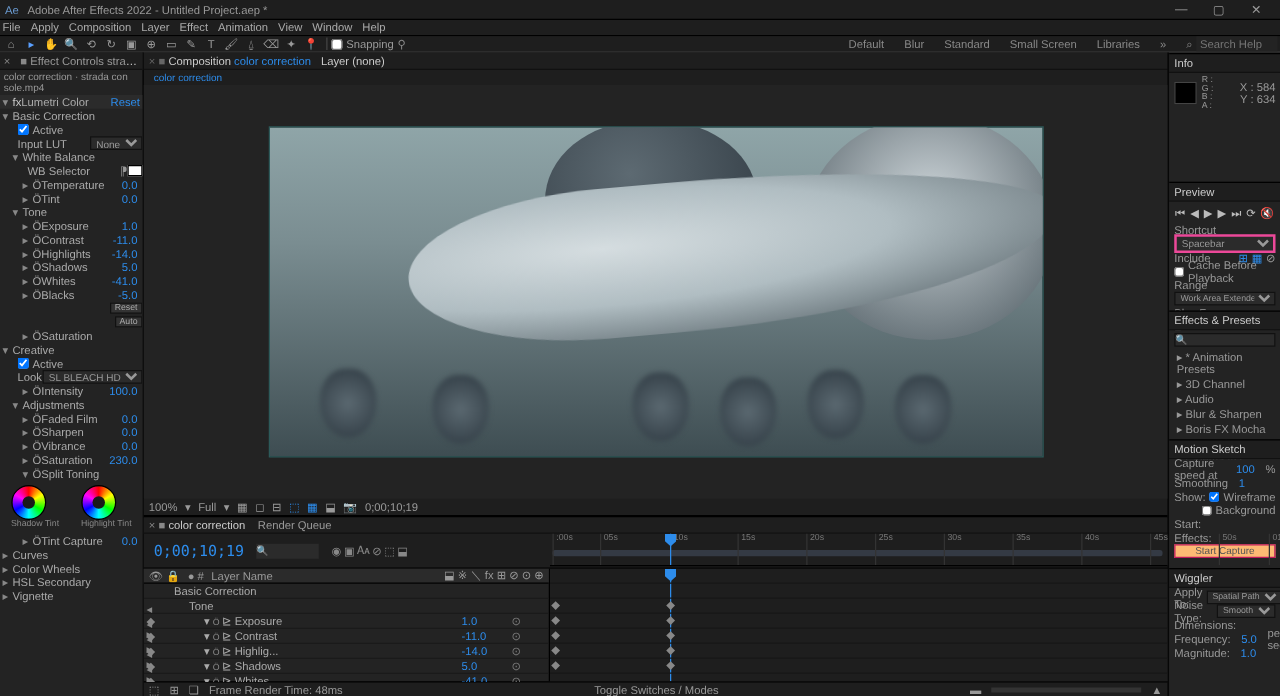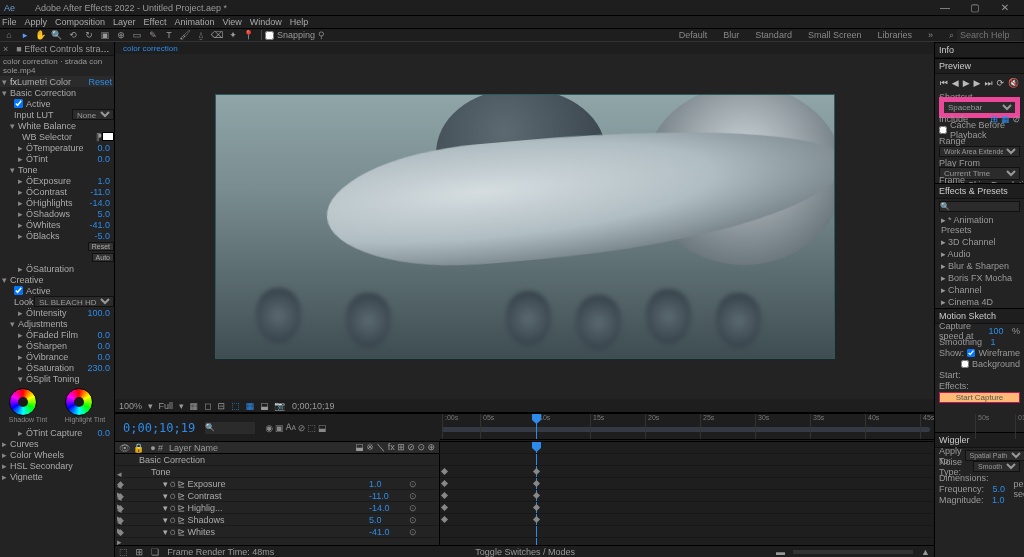"Ae" span { margin-right: 20px -> 7px }
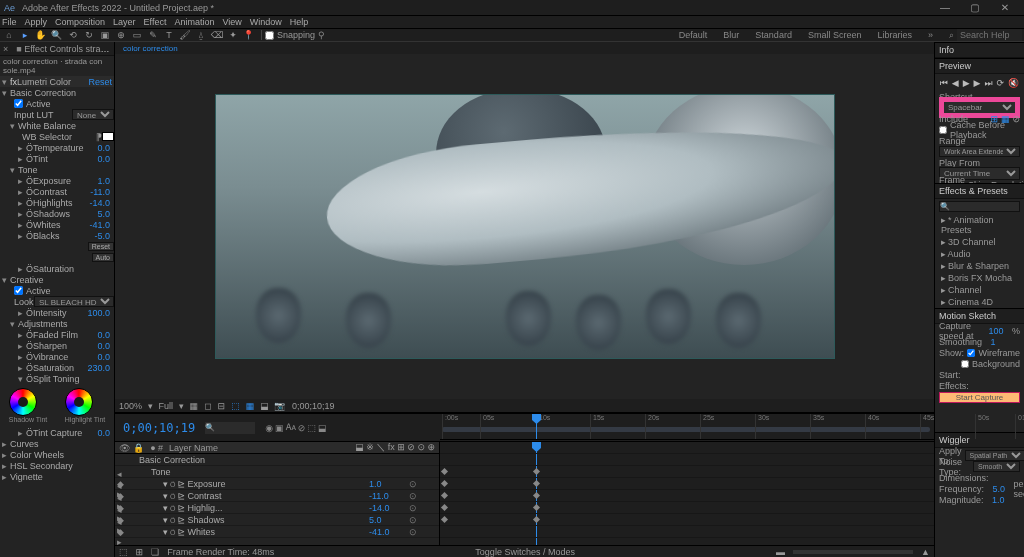"× ■ Composition color correction" div.viewer-tabs { html: none -> <div> <span>× ■ <span>Composition</span> <span>color correction</span></span> <span>Layer (none)</span> </div> }
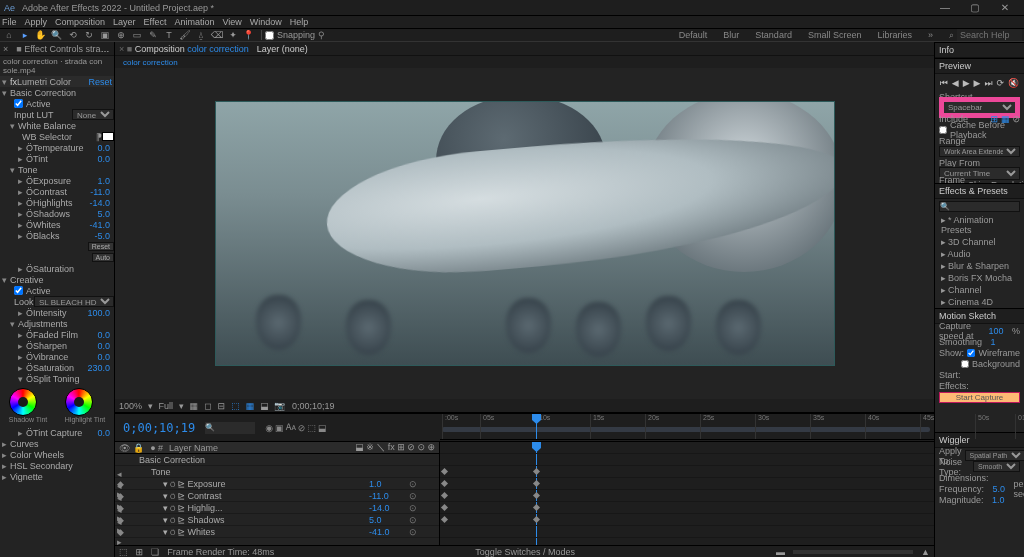"X : 584" div.body { html: none -> <div> <div> <div></div> <div>R :<br>G :<br>B :<br>A :</div> <div> <div>X : 584</div> <div>Y : 634</div> </div> </div> </div> }
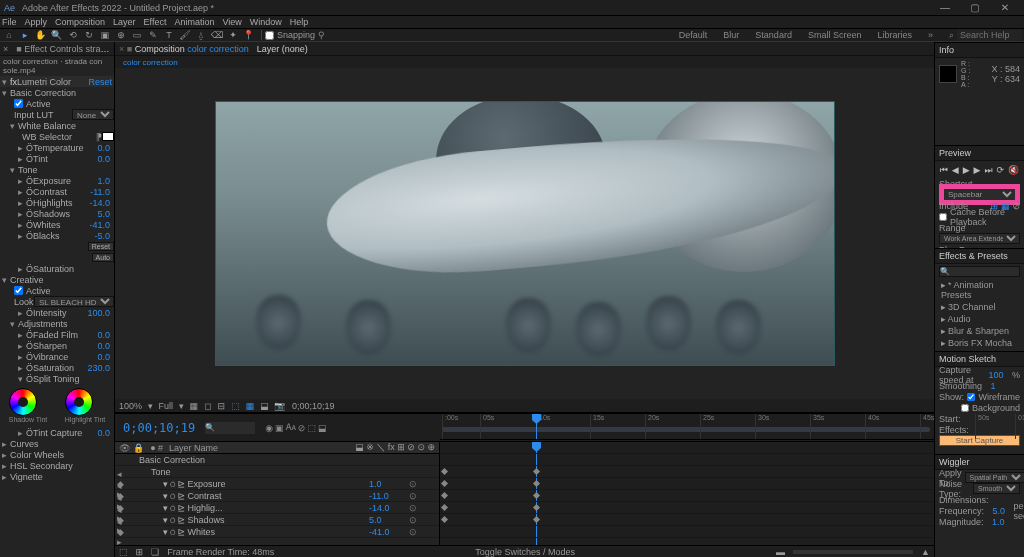"Spacebar" select { border: 5px solid #ec4899 -> 2px solid #ec4899 }
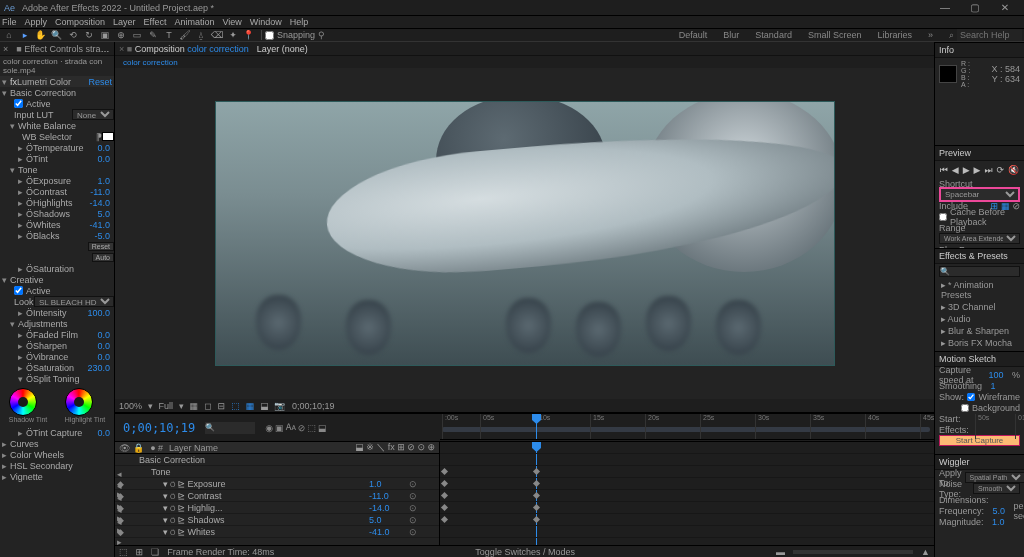"× ■ color correction" div.tl-tabs { html: none -> <div> <span>× ■ <span>color correction</span></span> <span>Render Queue</span> </div> }
